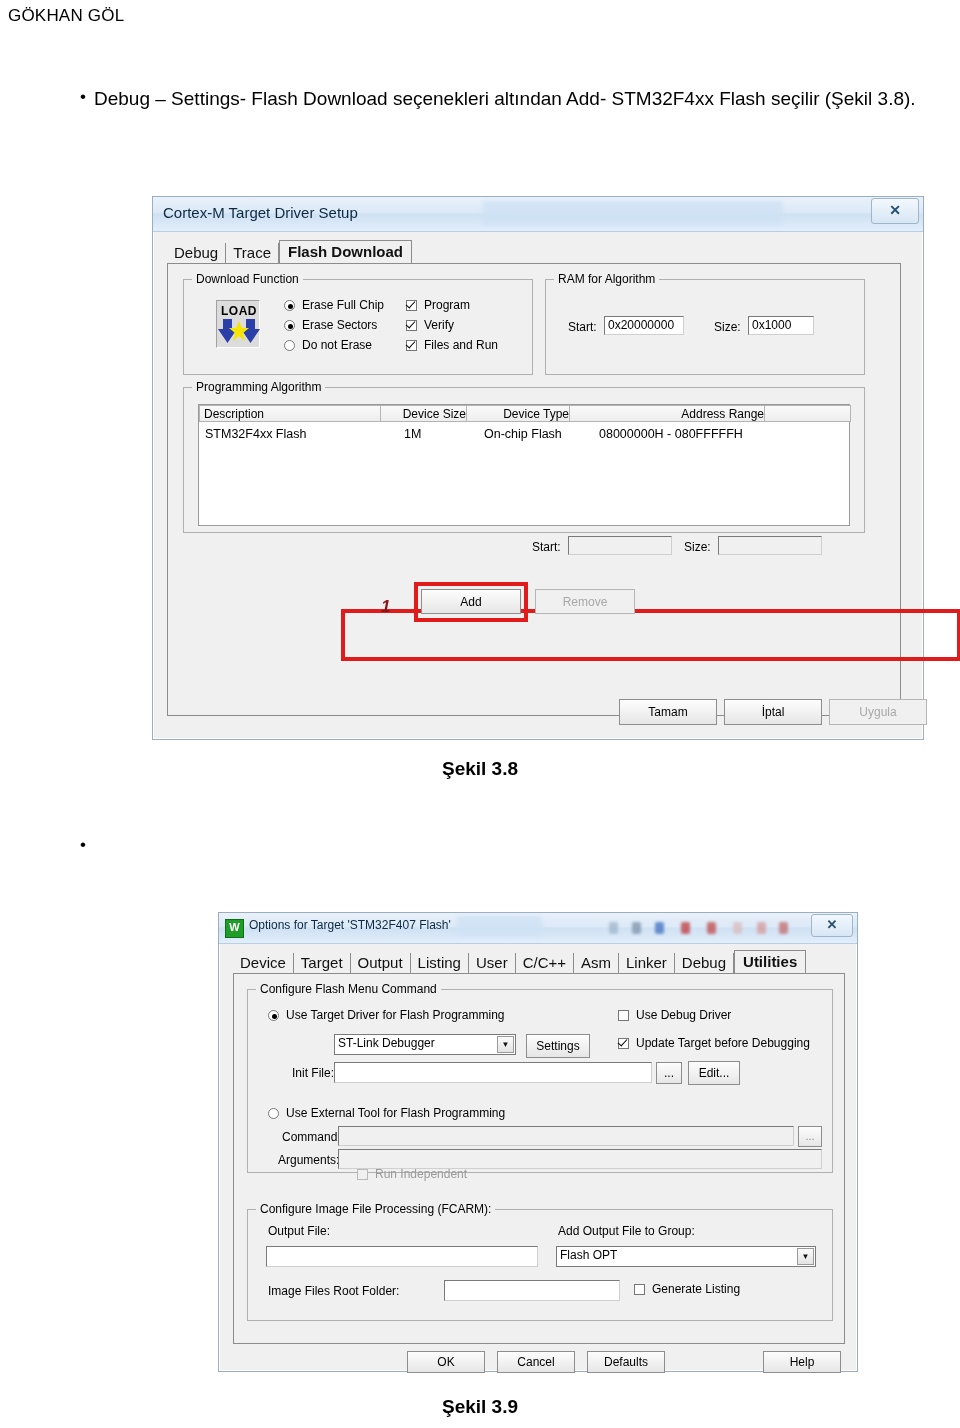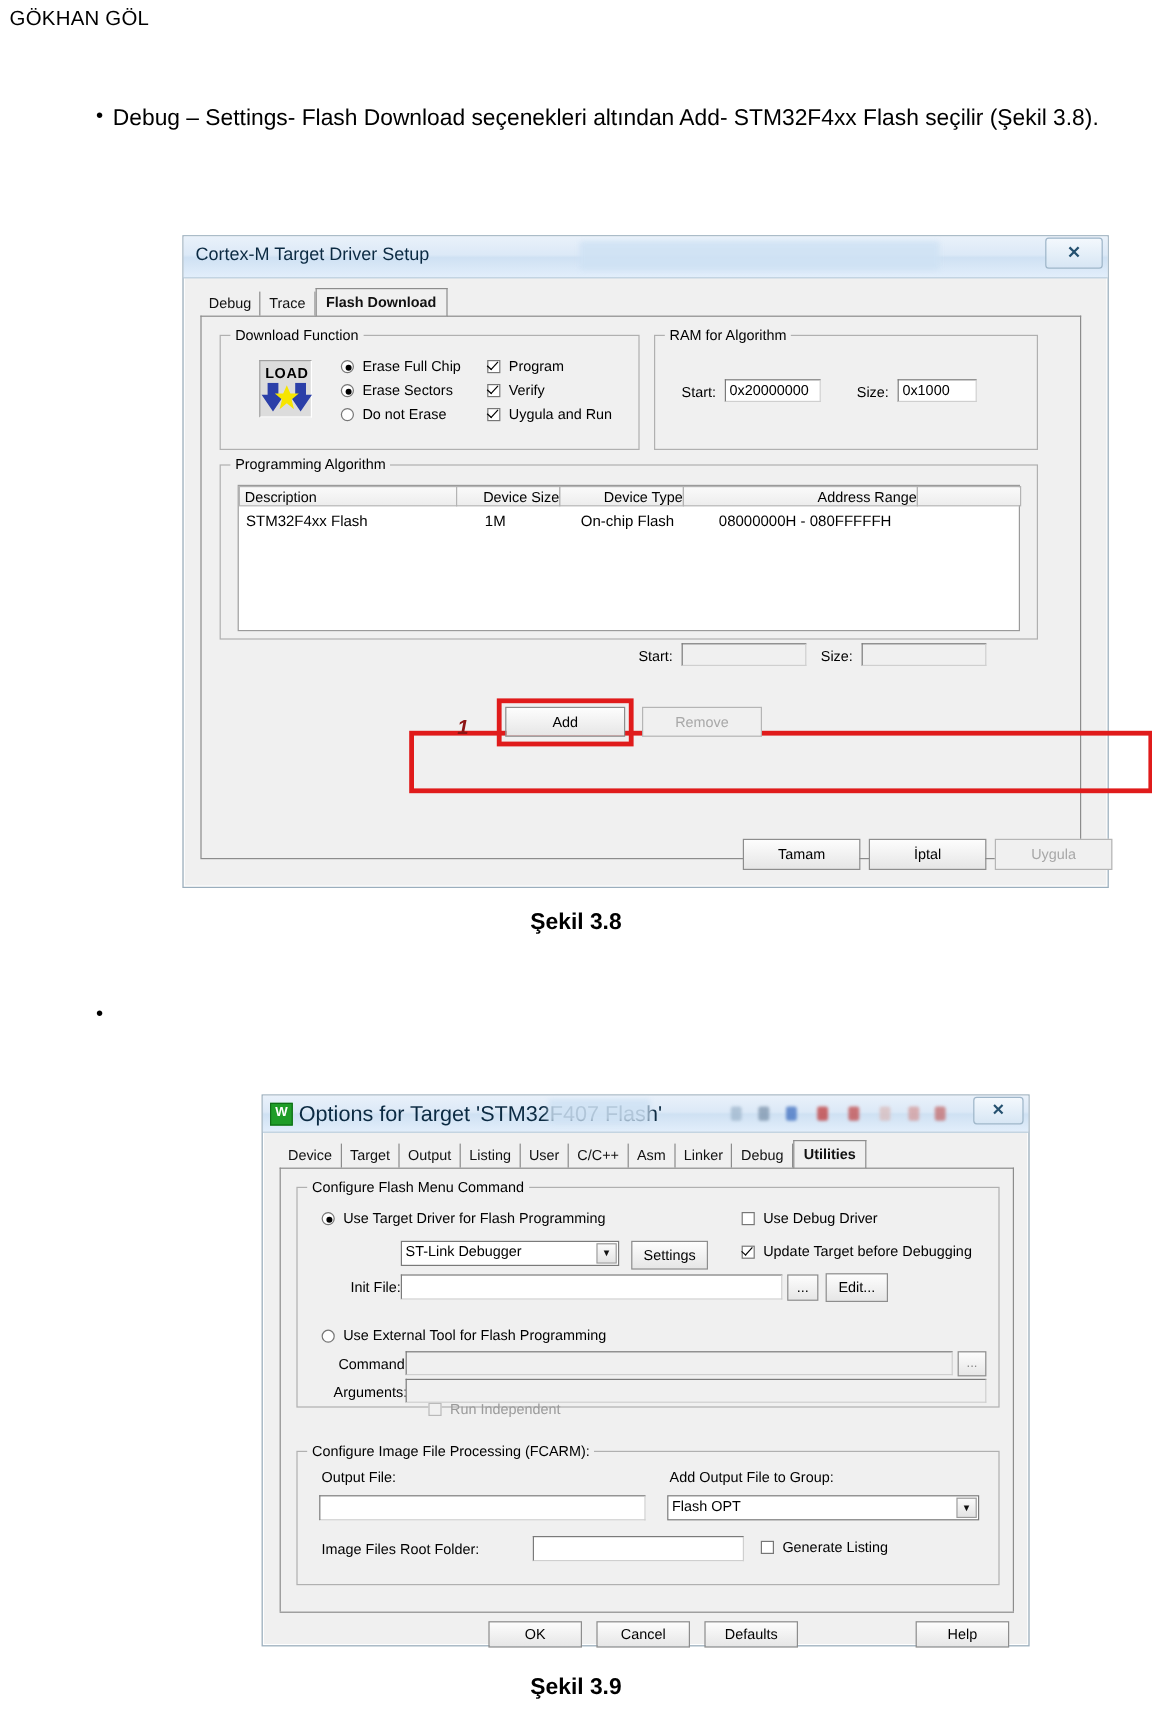"Debug" .tab { font-size: 12px -> 15px }
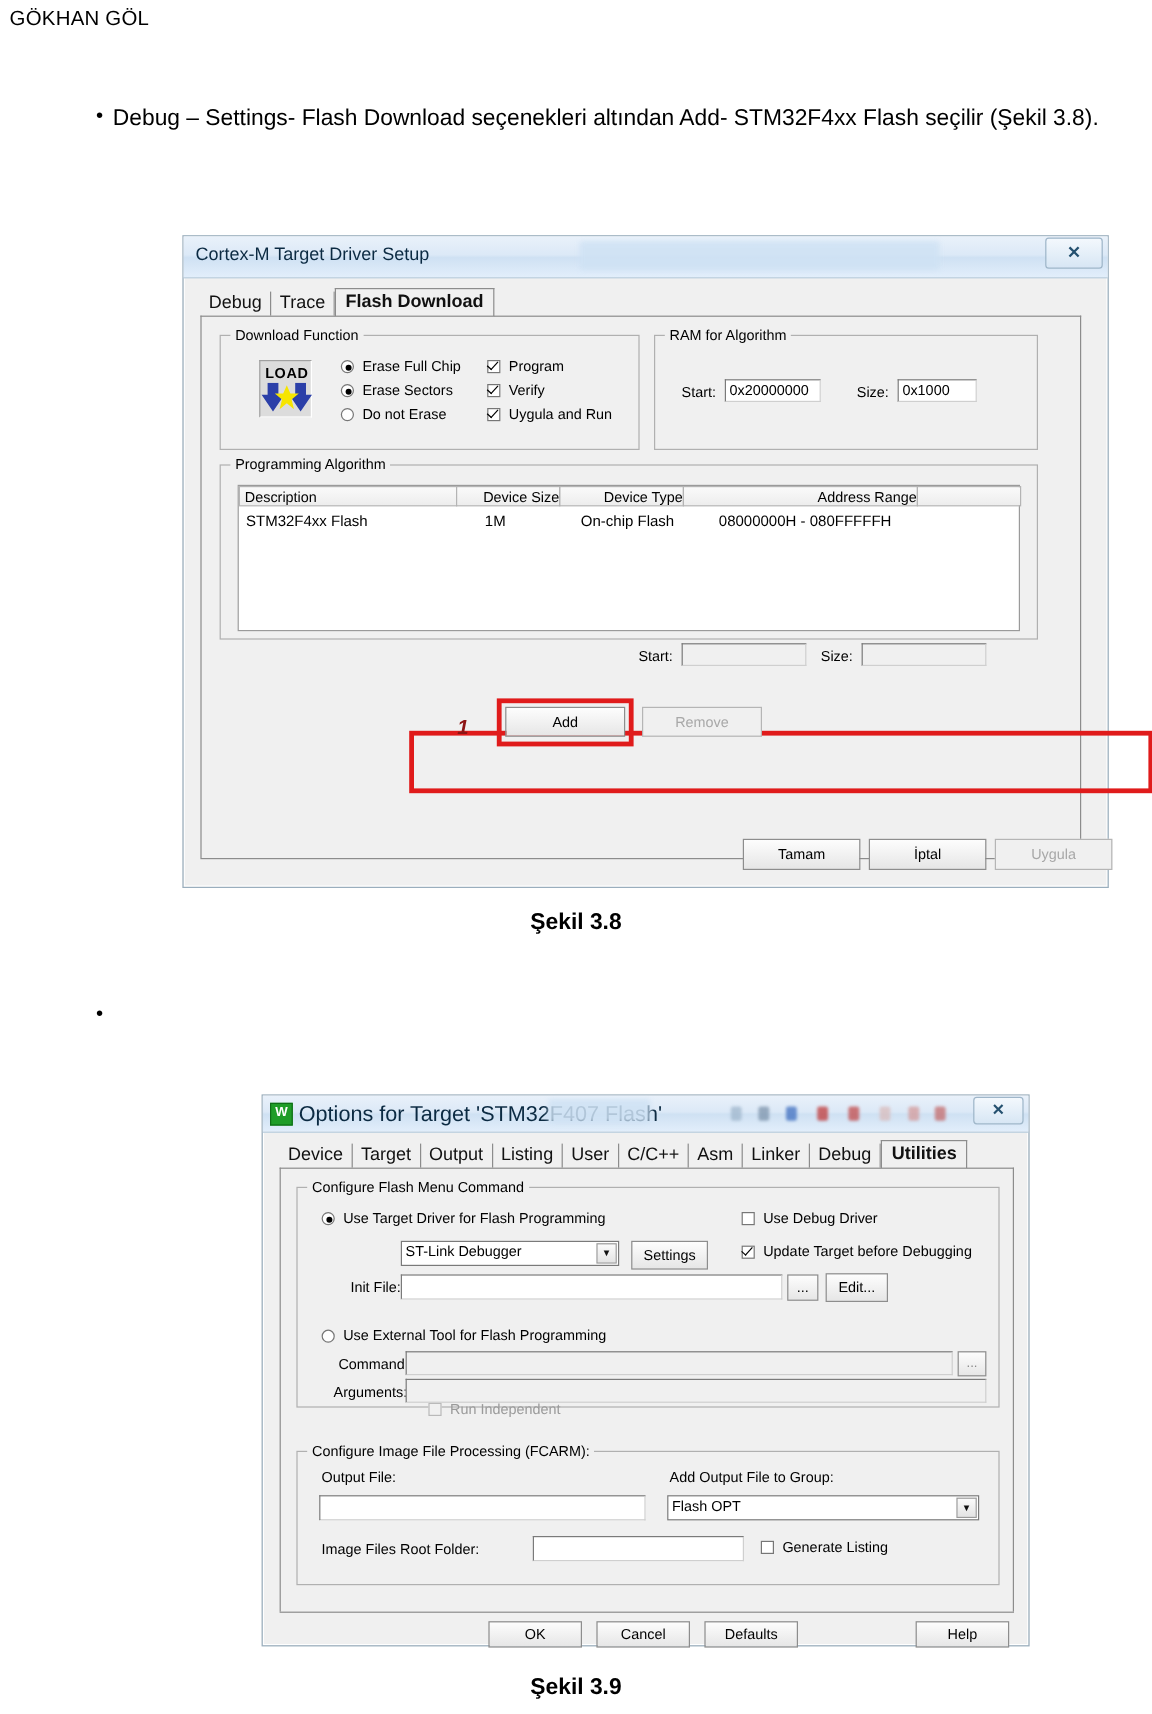"Uygula and Run" div.lbl { text: Uygula -> Files }
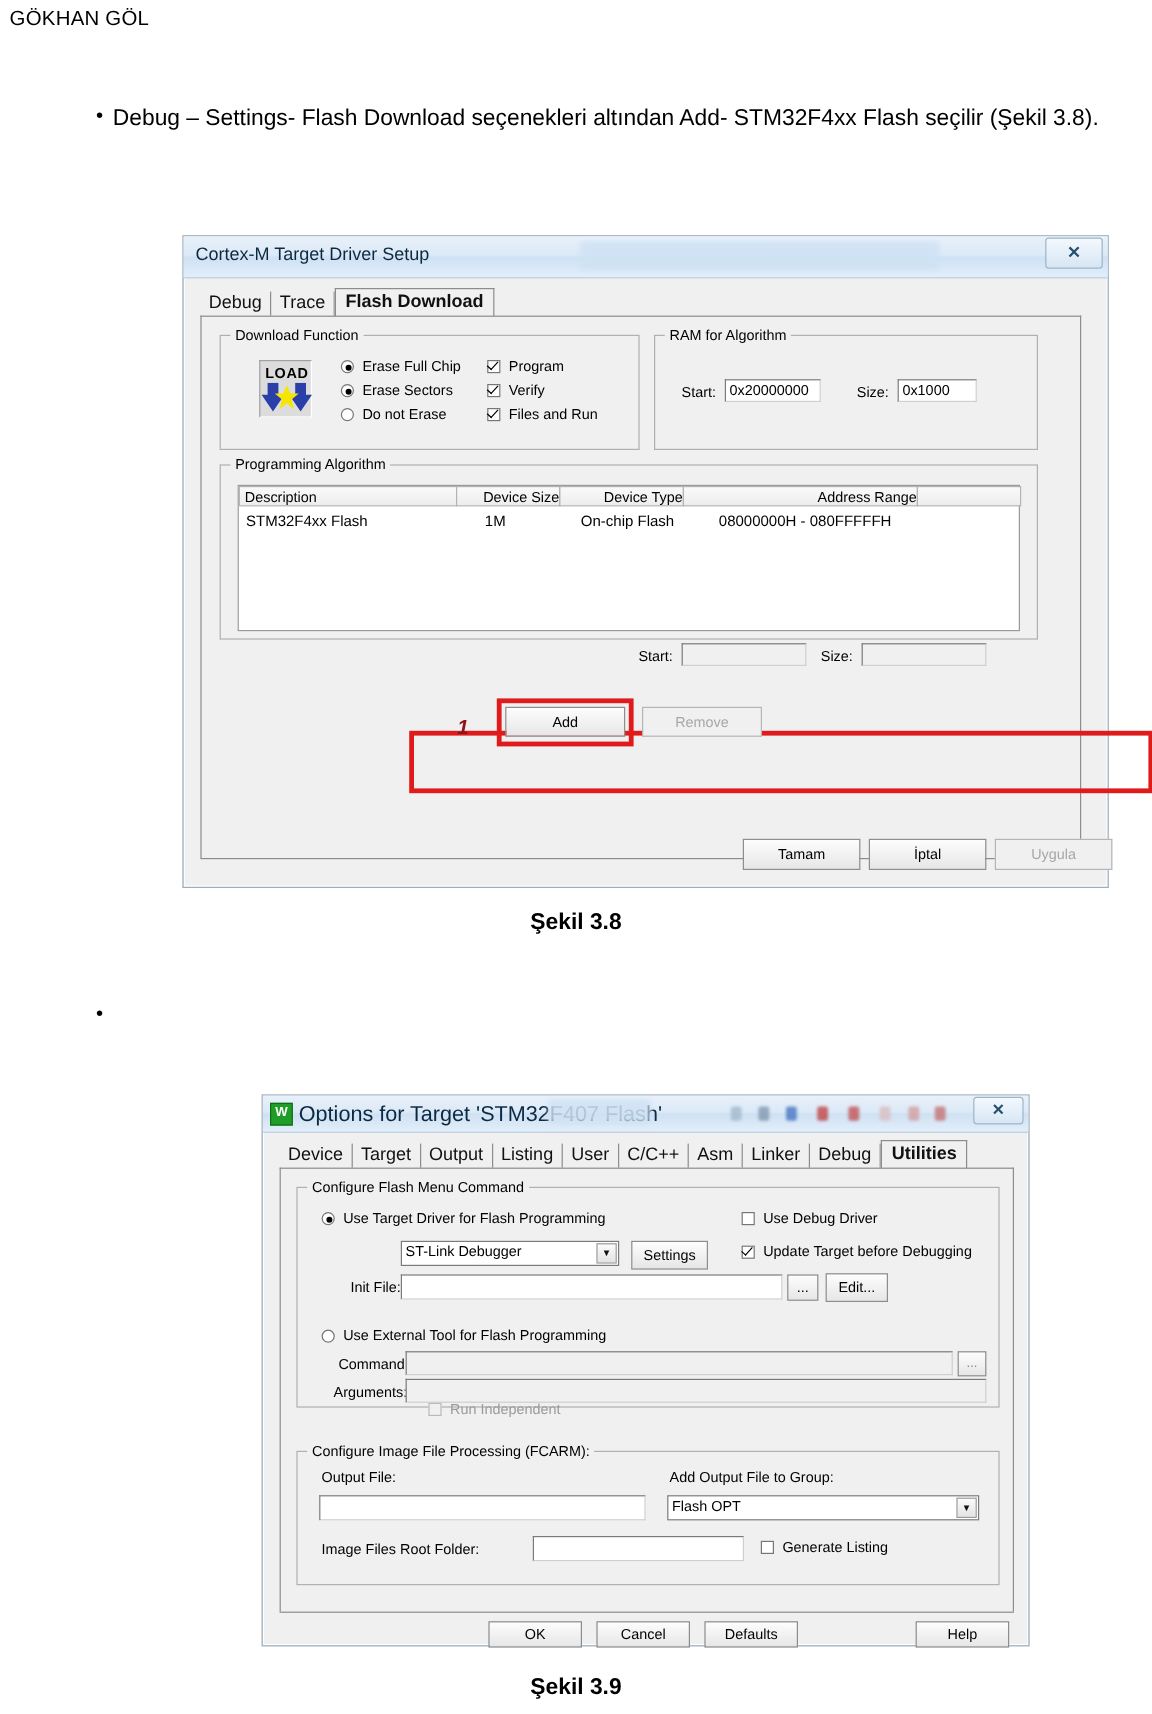"Options for Target 'STM32F407 Flash'" div.ttl { font-size: 18px -> 12px }
